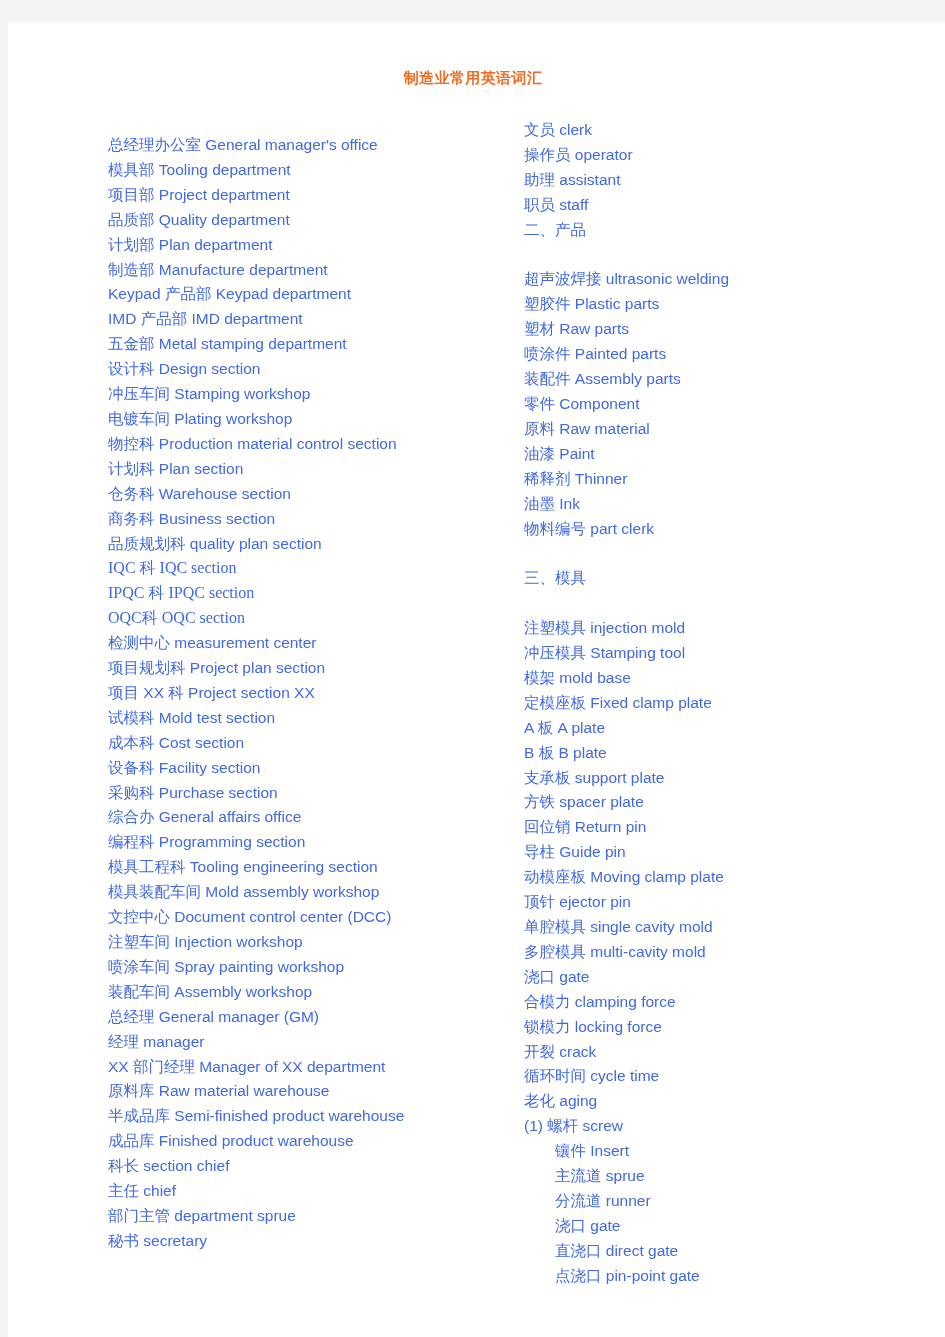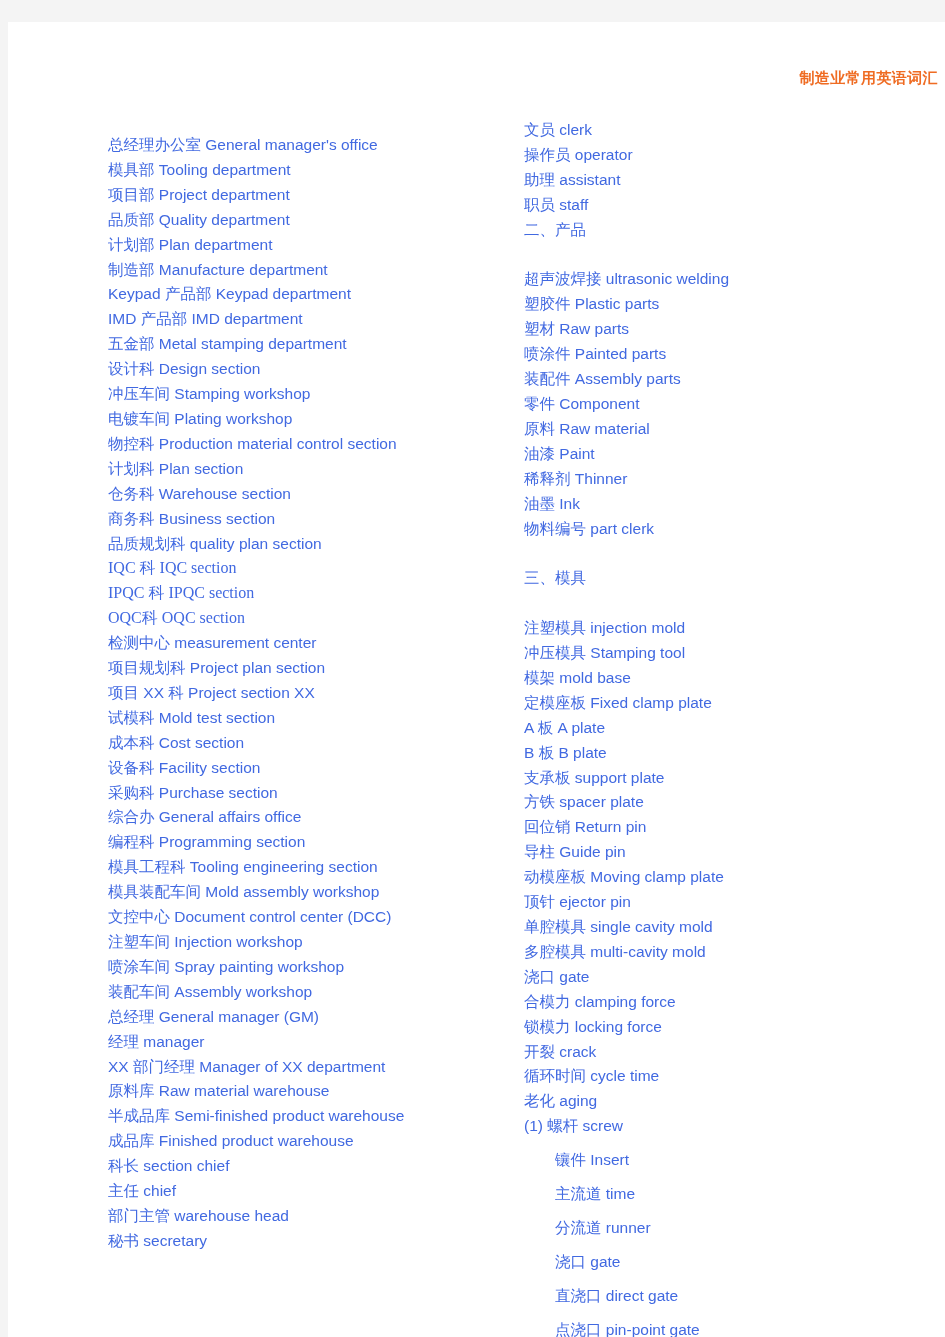"制造业常用英语词汇" #doc-title { text-align: right -> center }
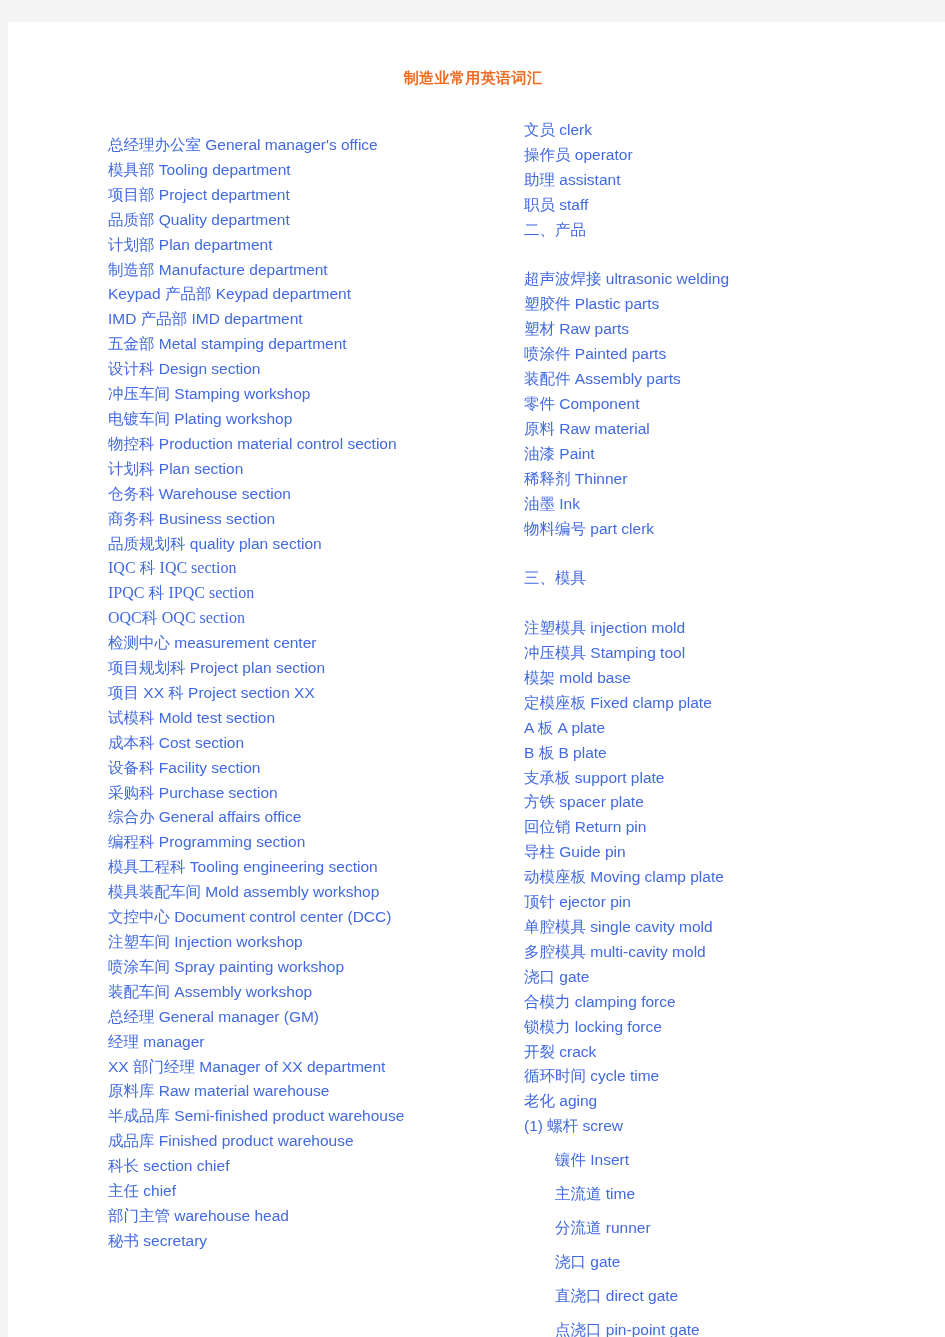"镶件 Insert" .entry.indent { margin-top: 9px -> none }
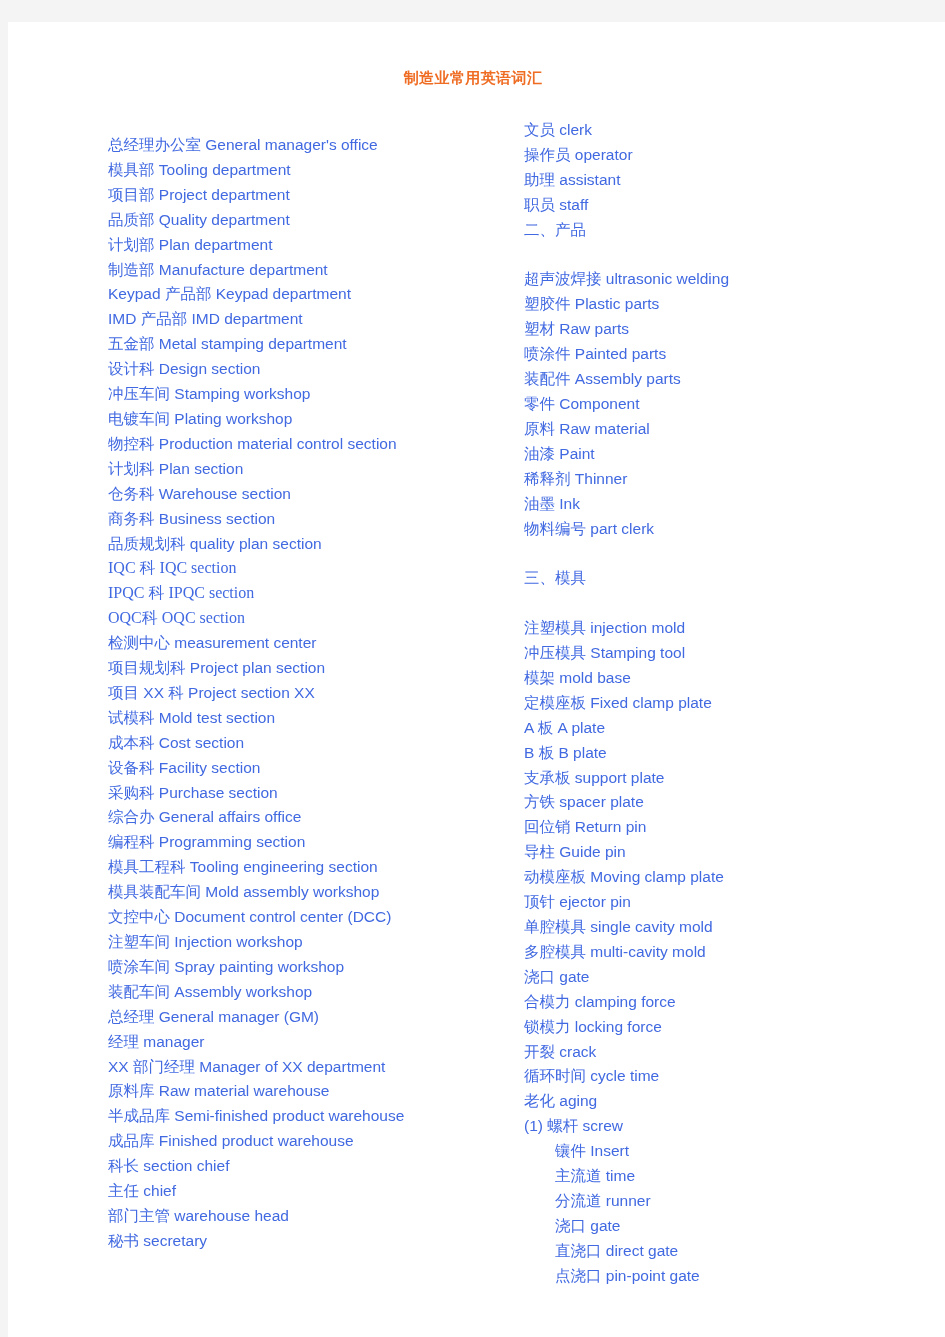"主流道 time" div.entry { text: time -> sprue }
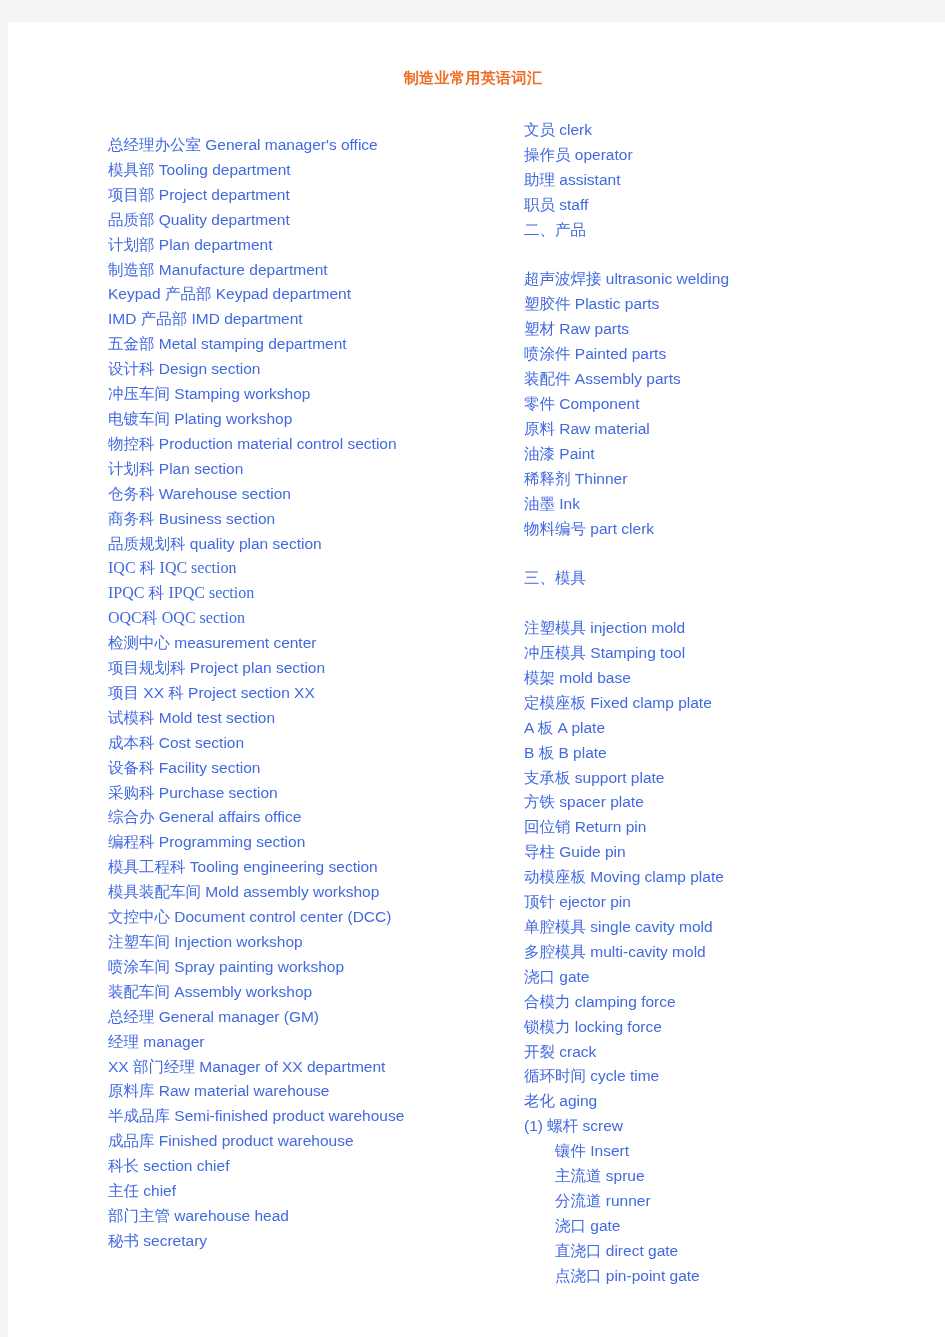"部门主管 warehouse head" div.entry { text: warehouse head -> department sprue }
